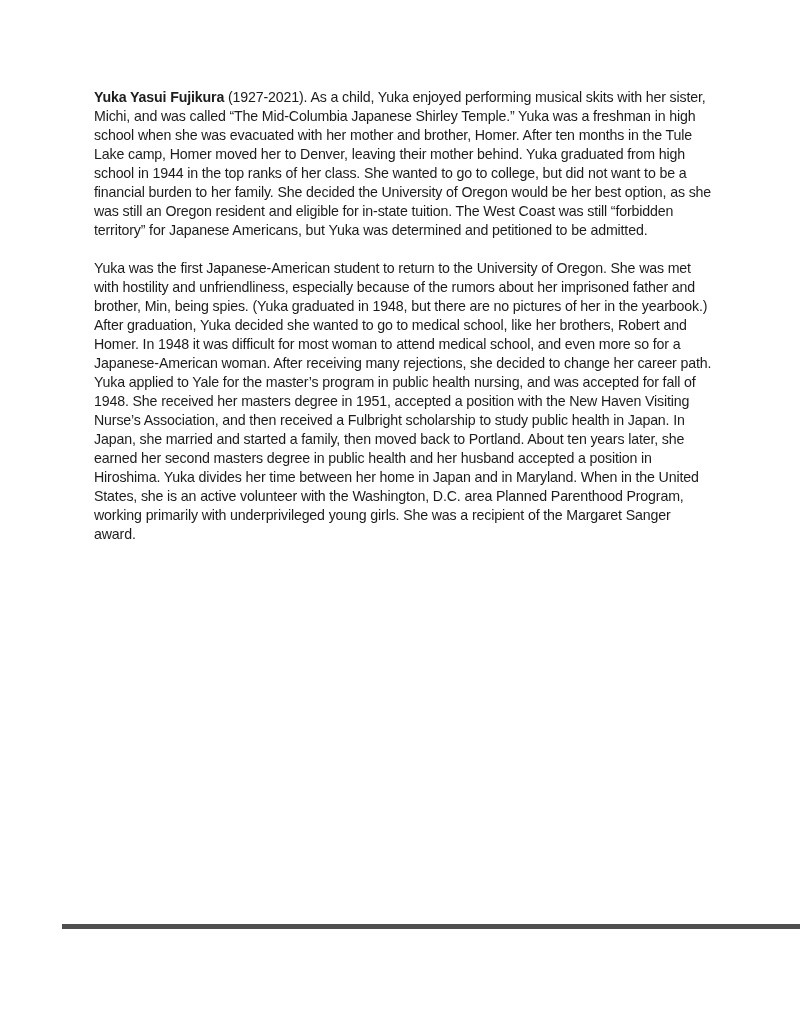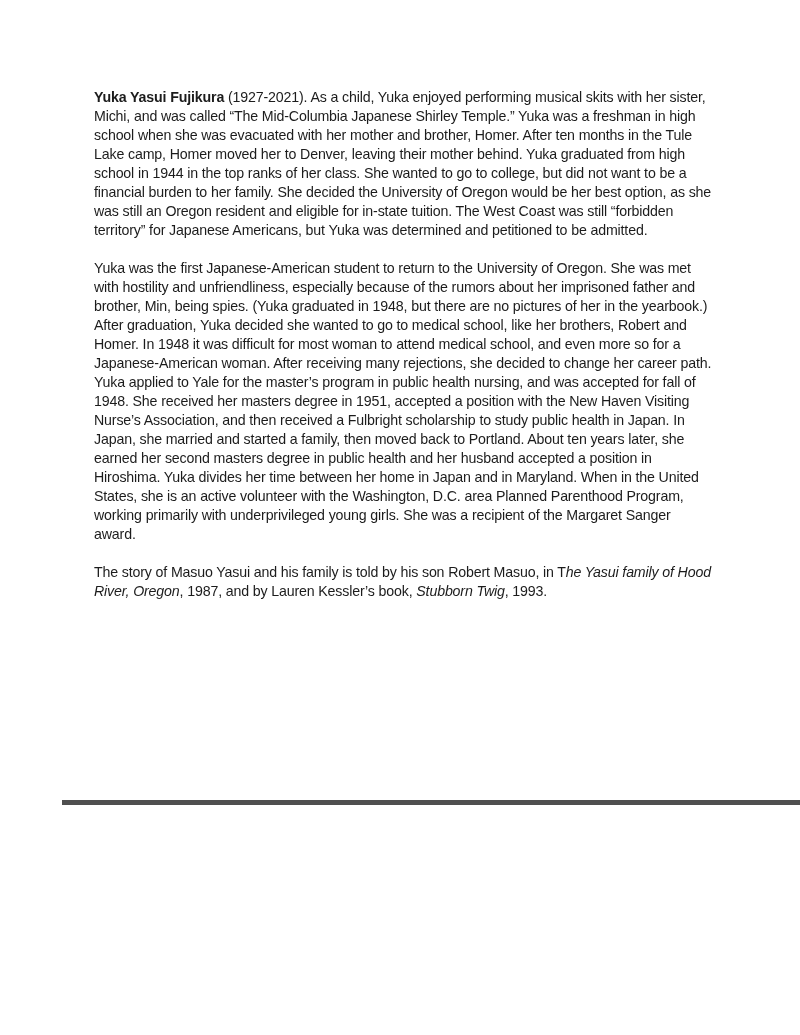"Yuka Yasui Fujikura (1927-2021). As" .page { height: 805px -> 929px }
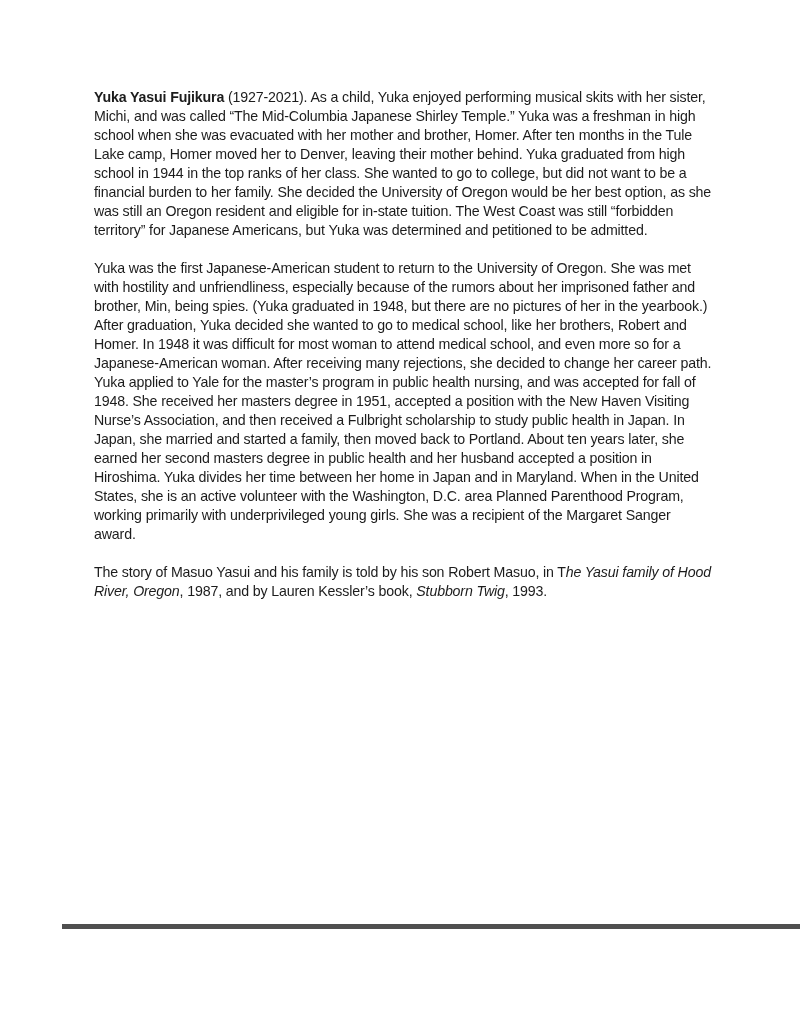"The story of Masuo Yasui" p { html: <p><span>The story of Masuo Yasui and his family is told by his son Robert Masuo, in T</span><span>he Yasui family of Hood River, Oregon</span><span>, 1987, and by Lauren Kessler’s book, </span><span>Stubborn Twig</span><span>, 1993.</span></p> -> none }
